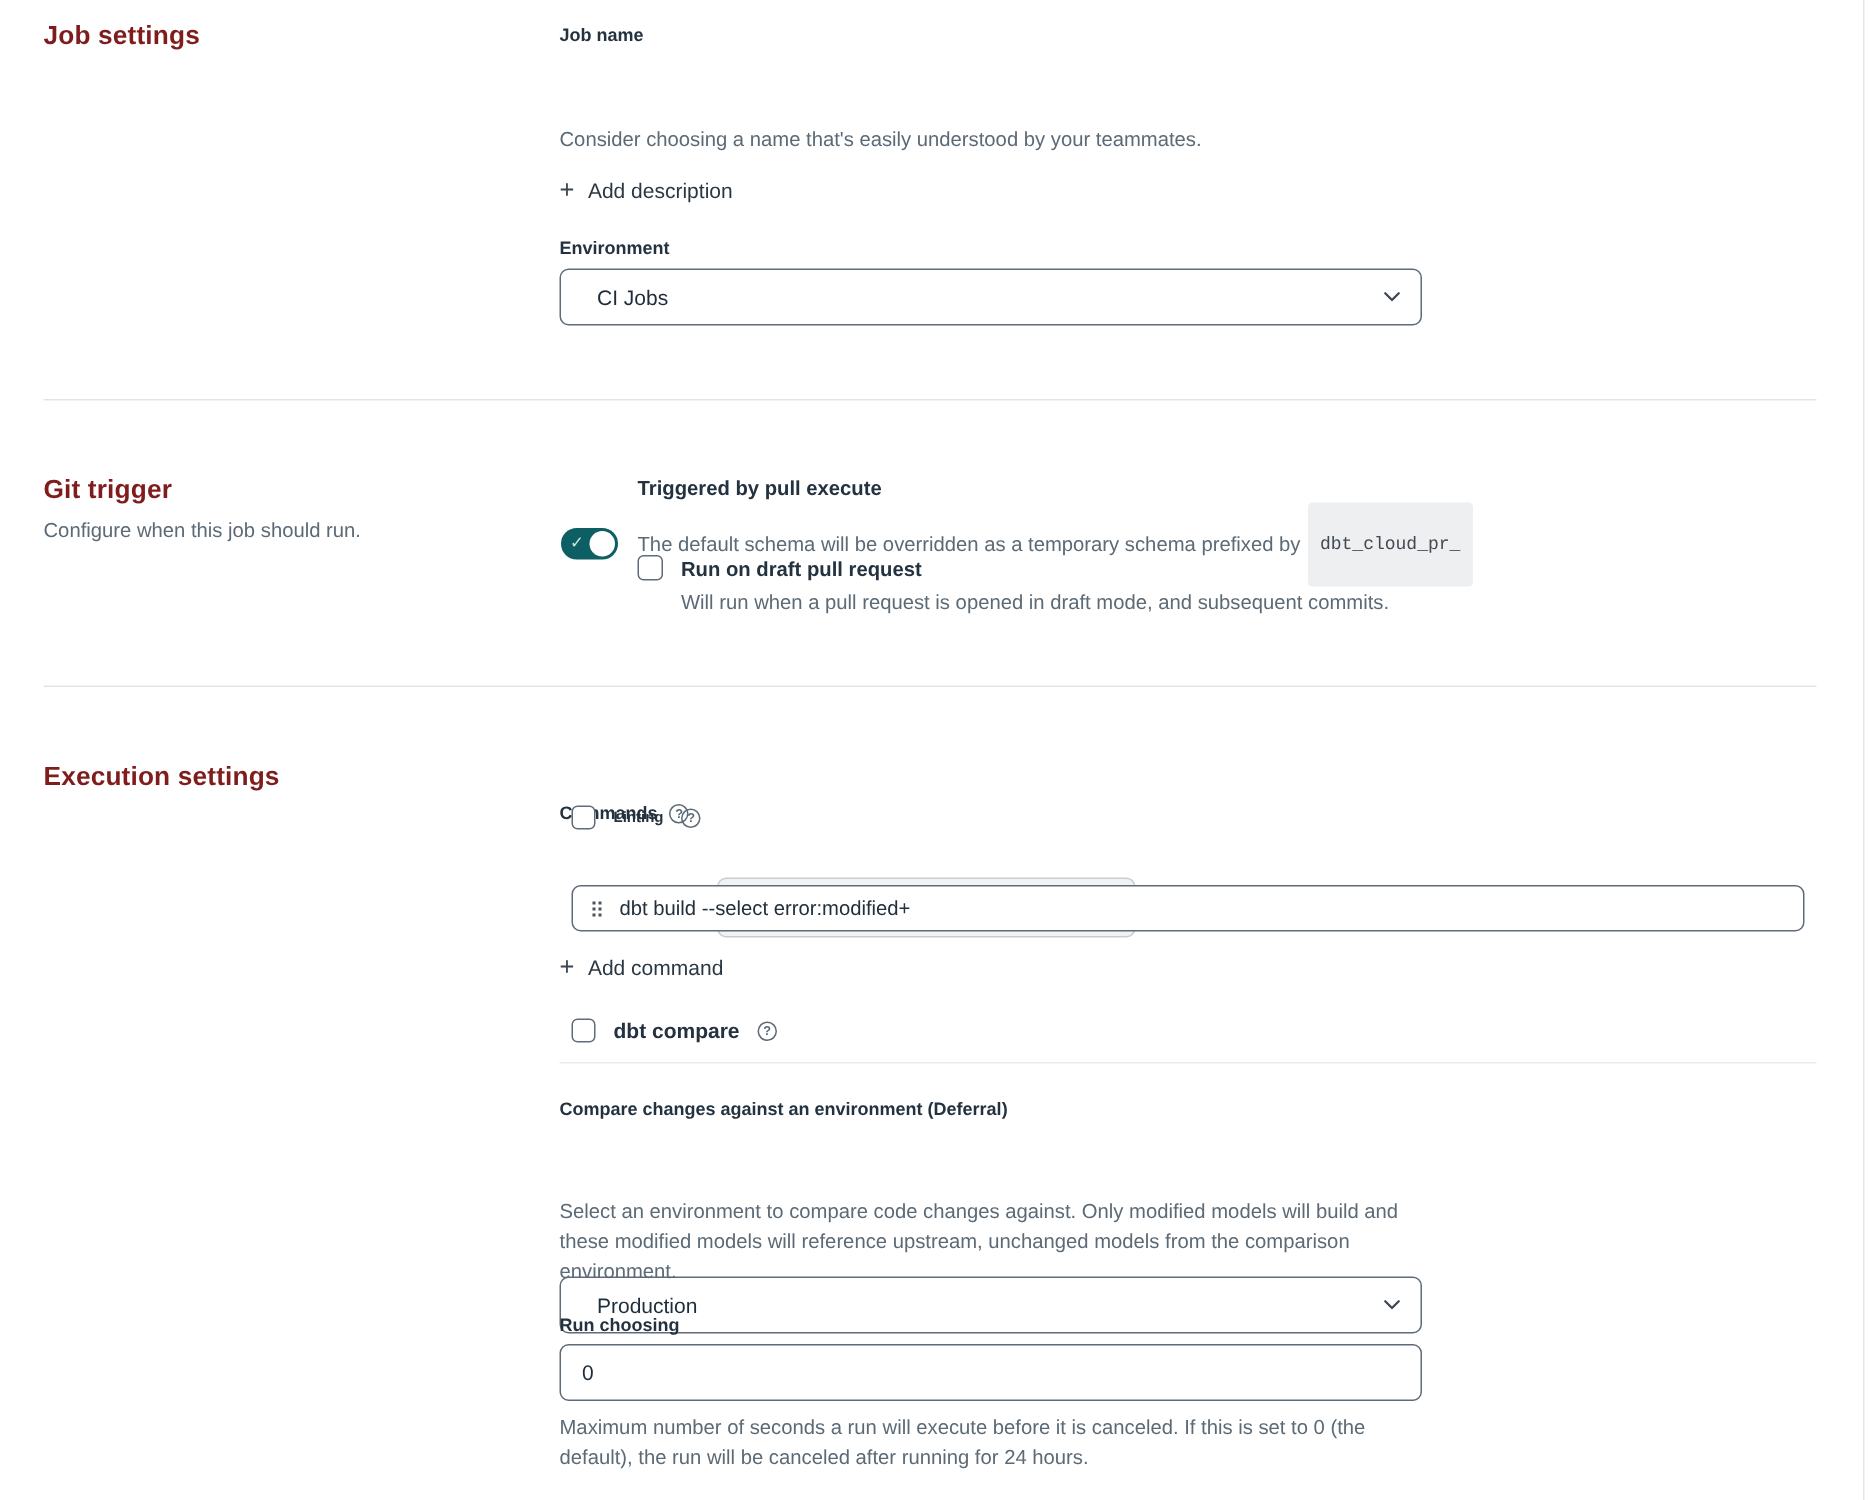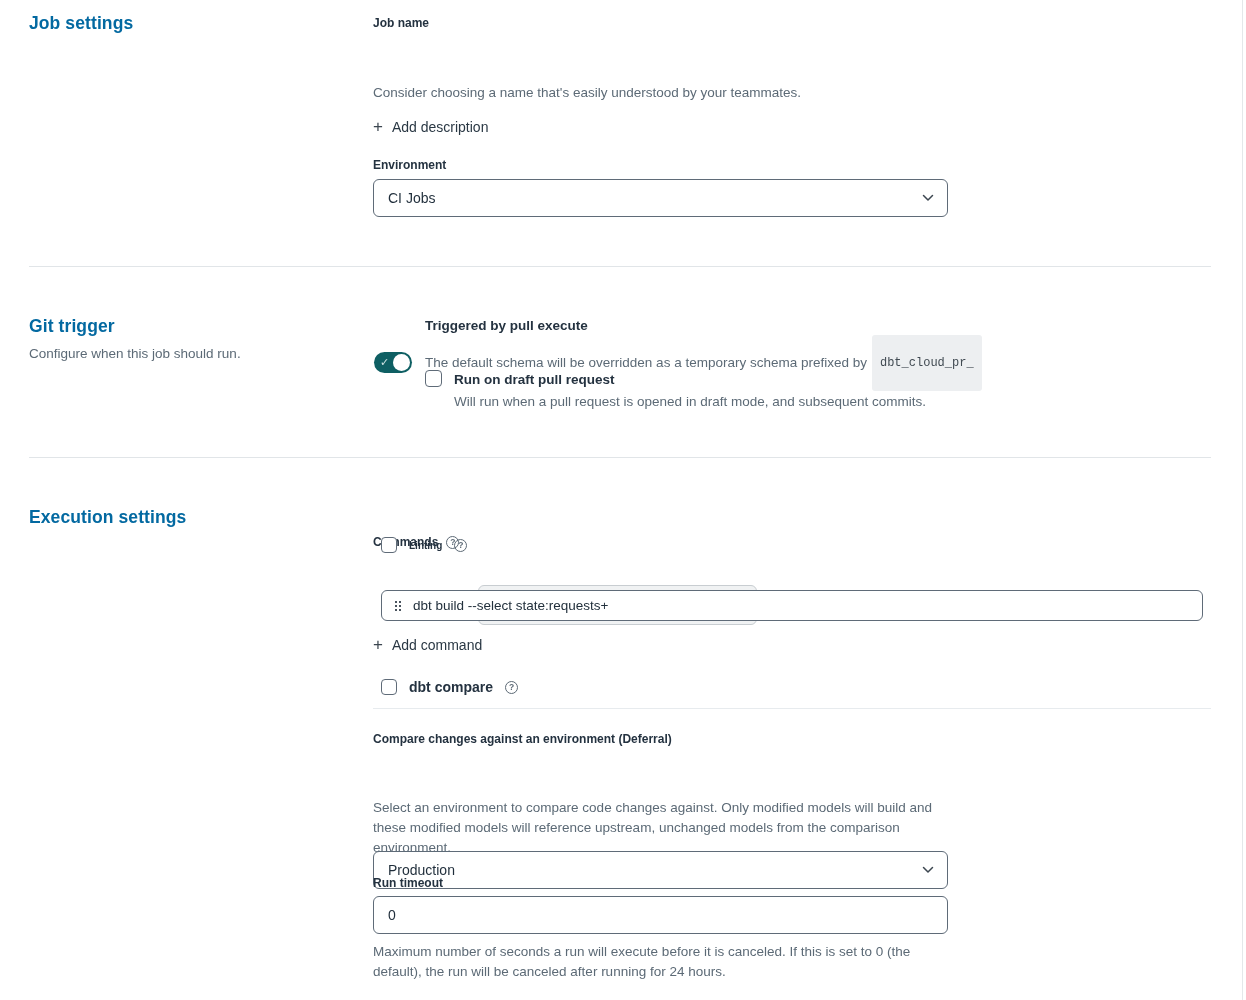"Job settings" .section-title { color: #0369a1 -> #7f1d1d }
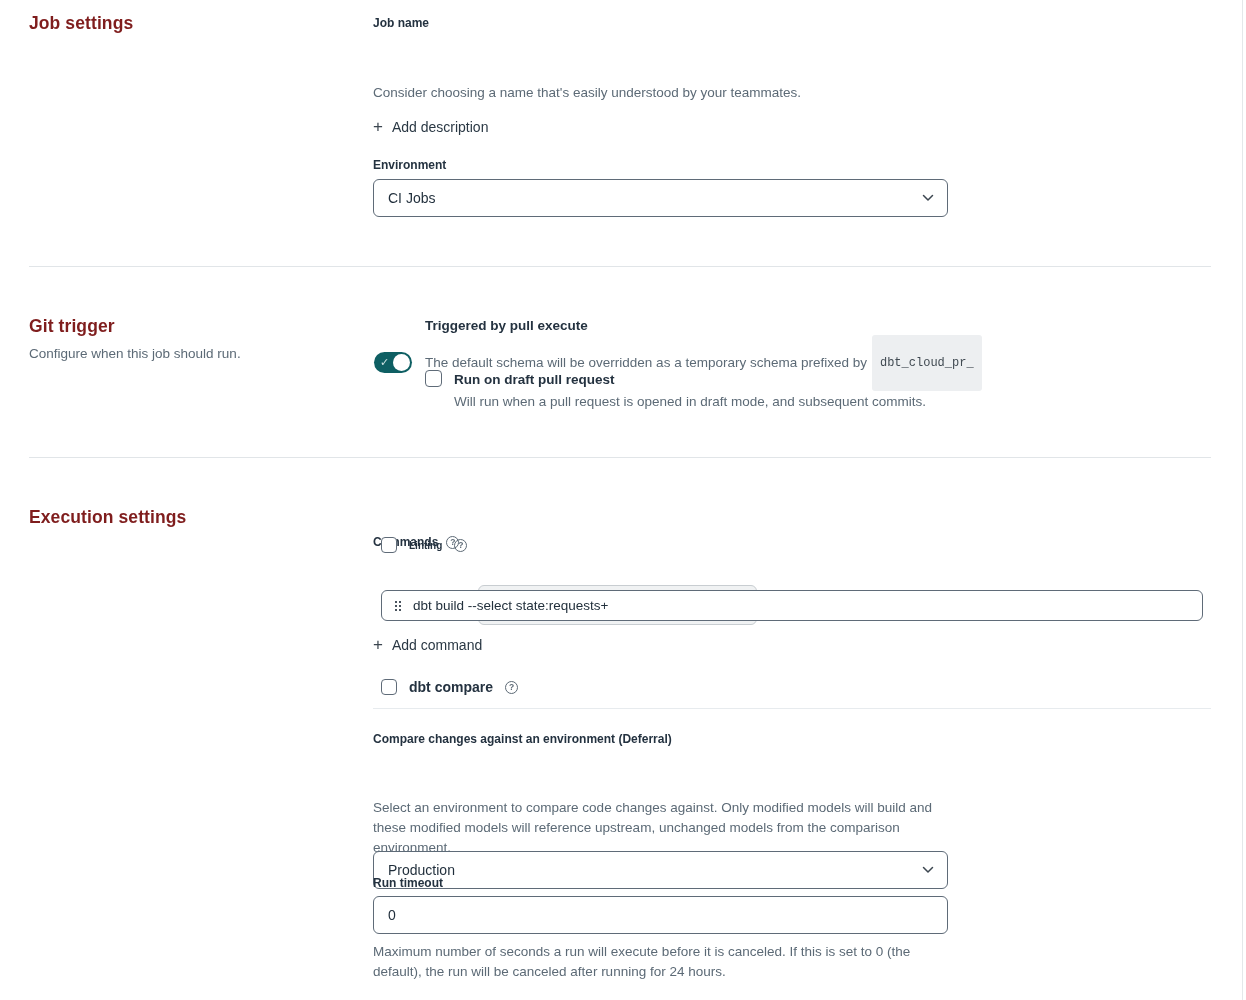"CI Jobs" .select { padding: 0 14px -> 0 24px }
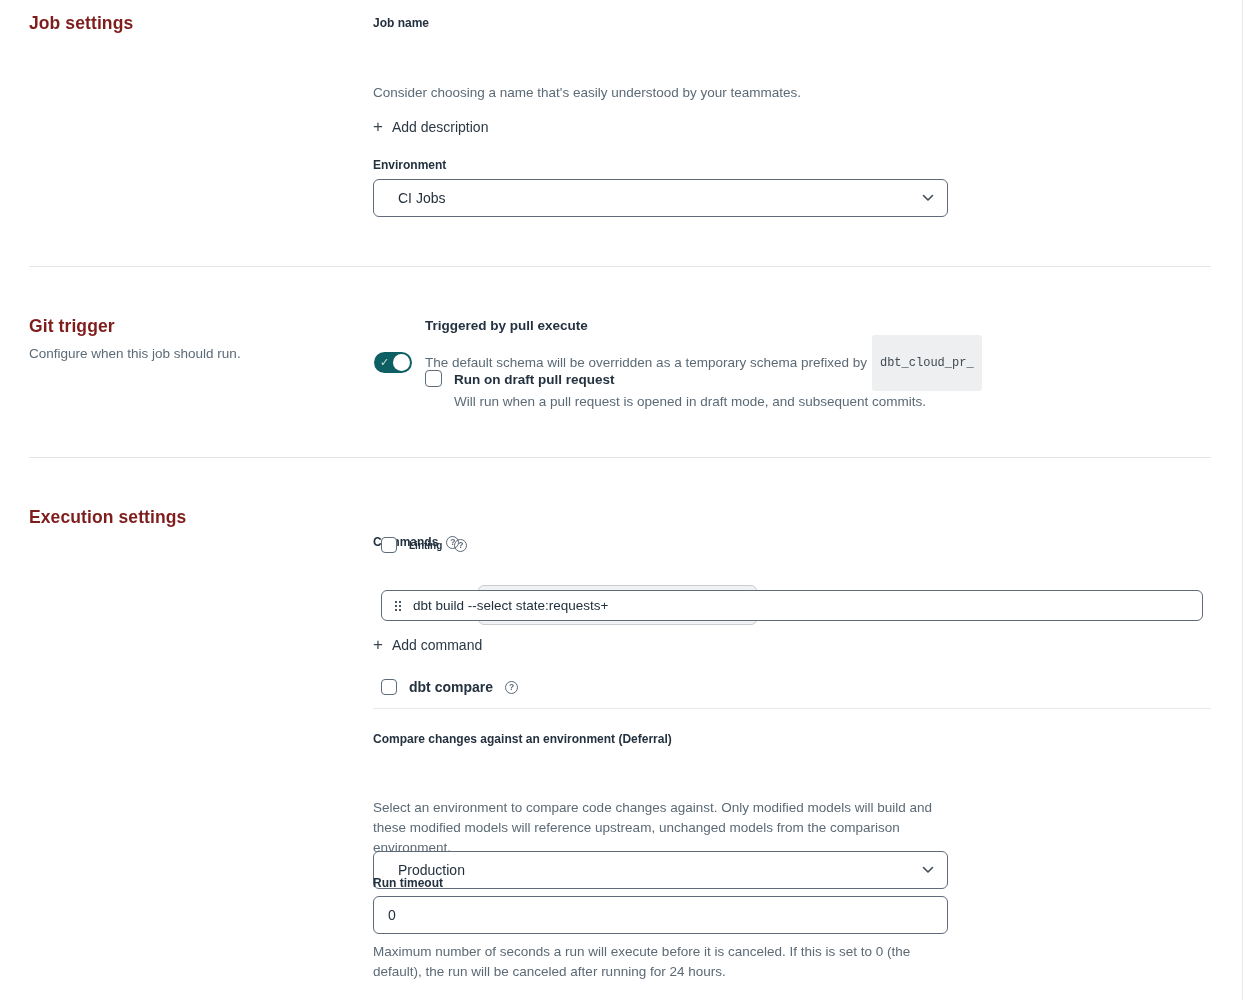"dbt build --select state:requests+" span.command-text { text: state:requests+ -> error:modified+ }
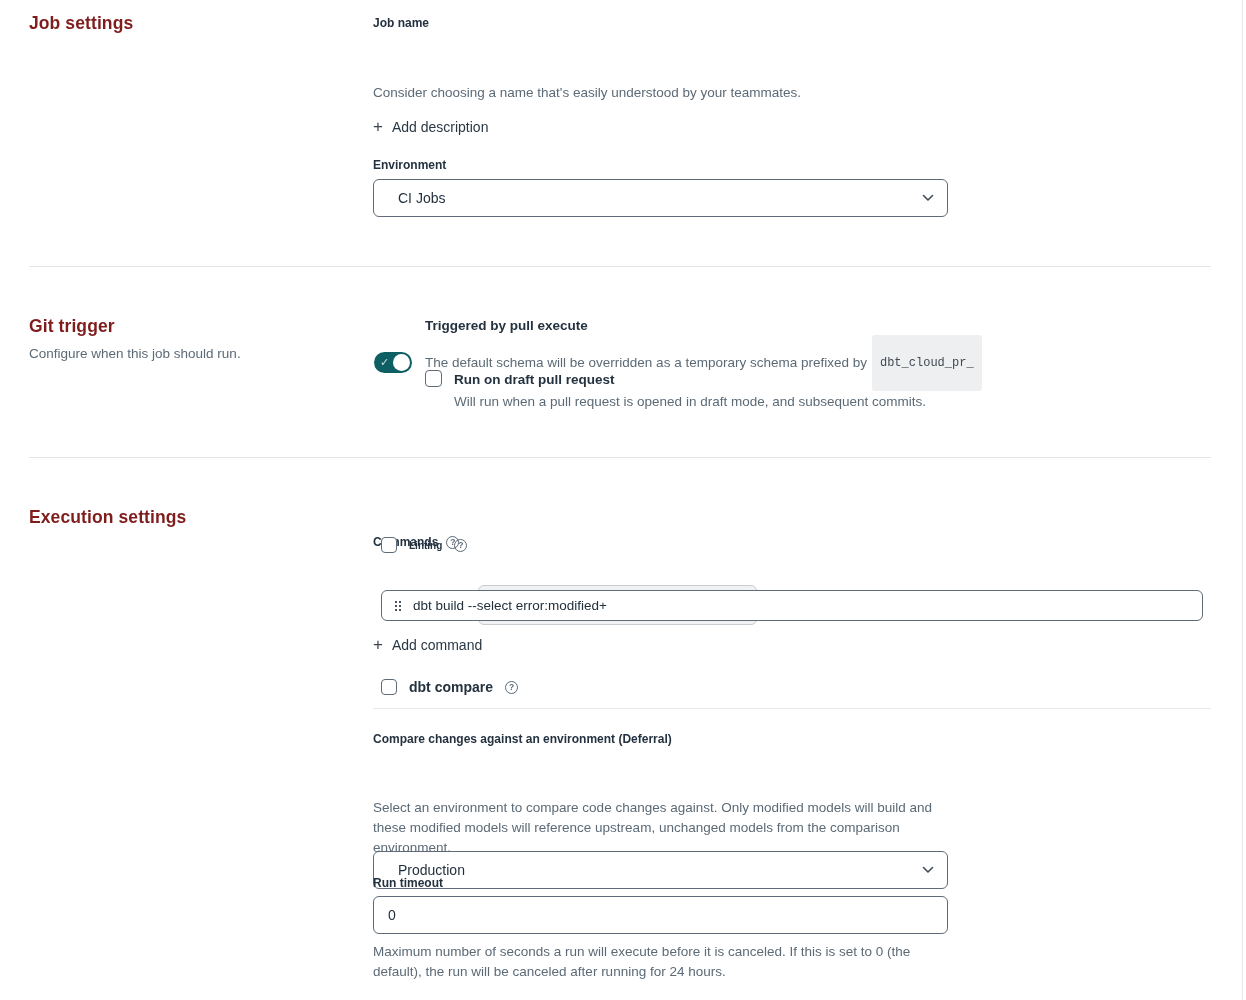"Run timeout" div.abs { text: timeout -> choosing }
